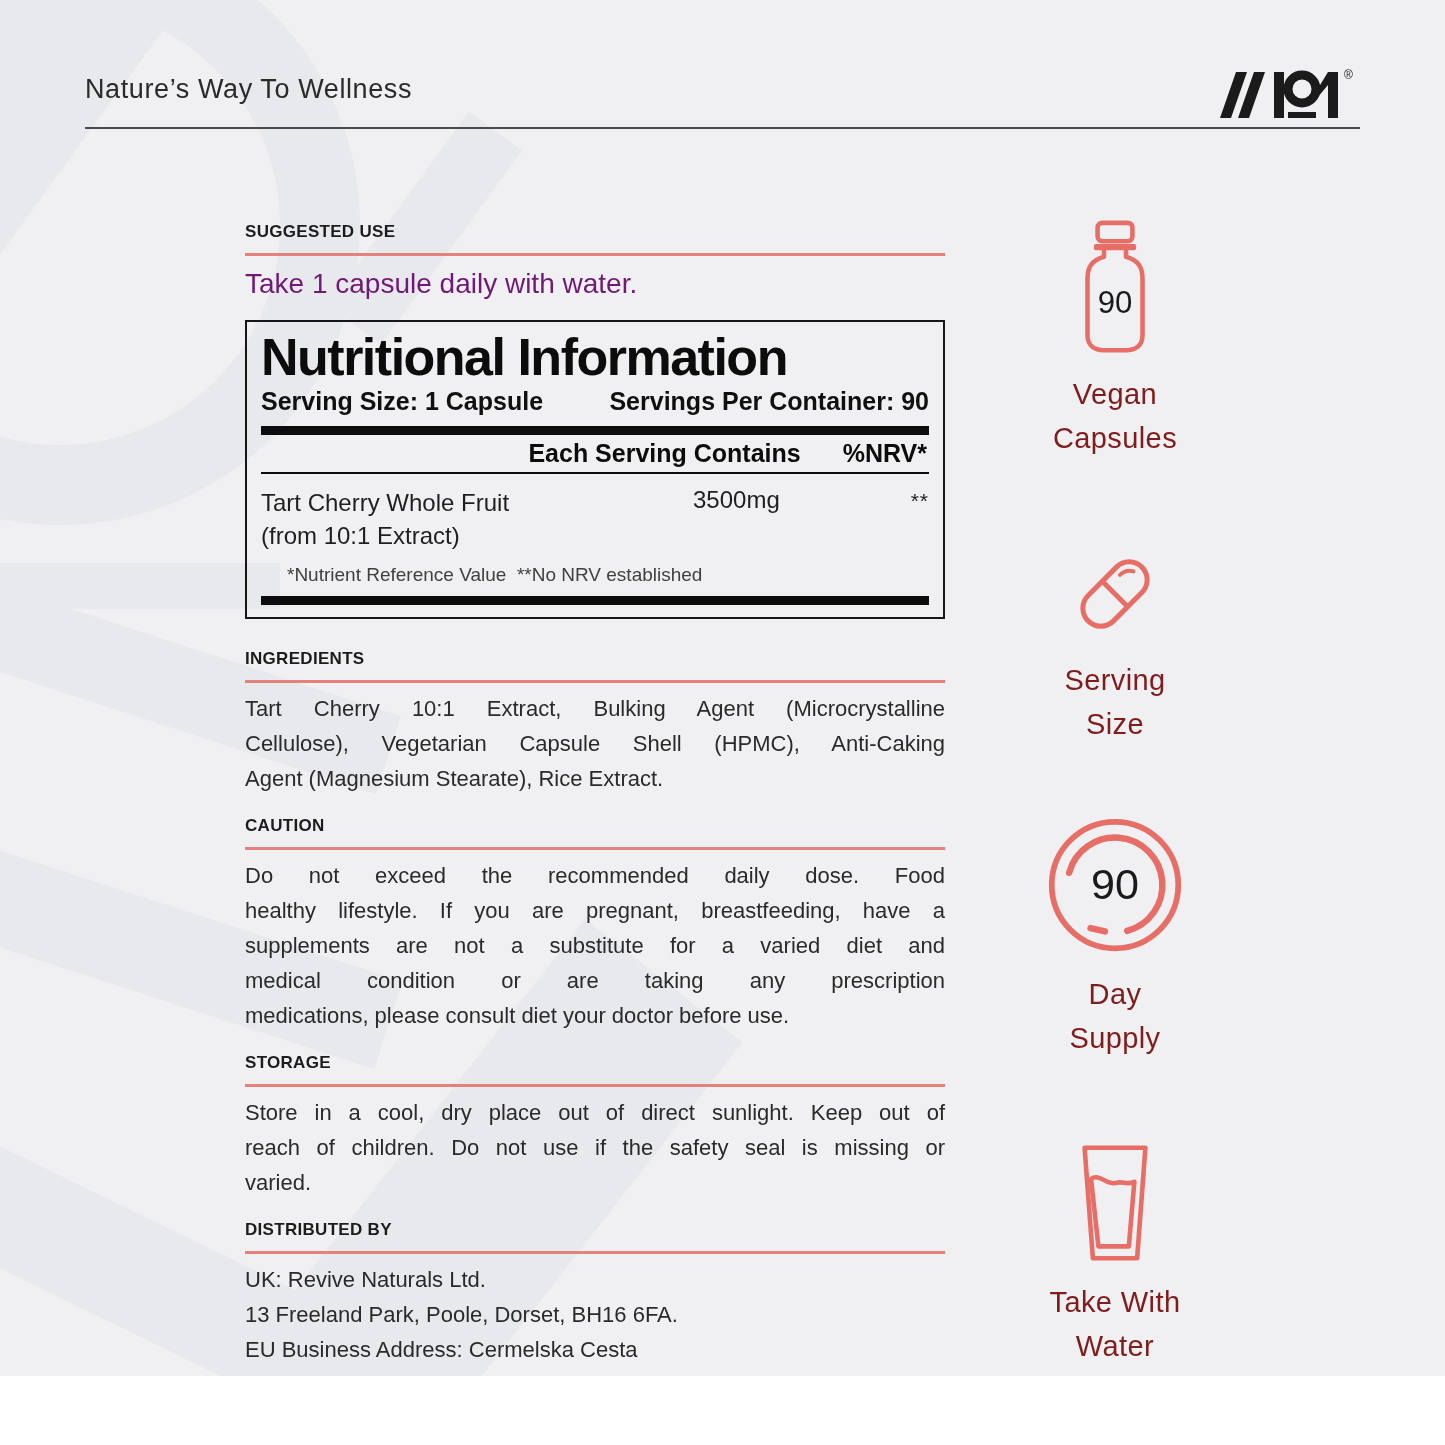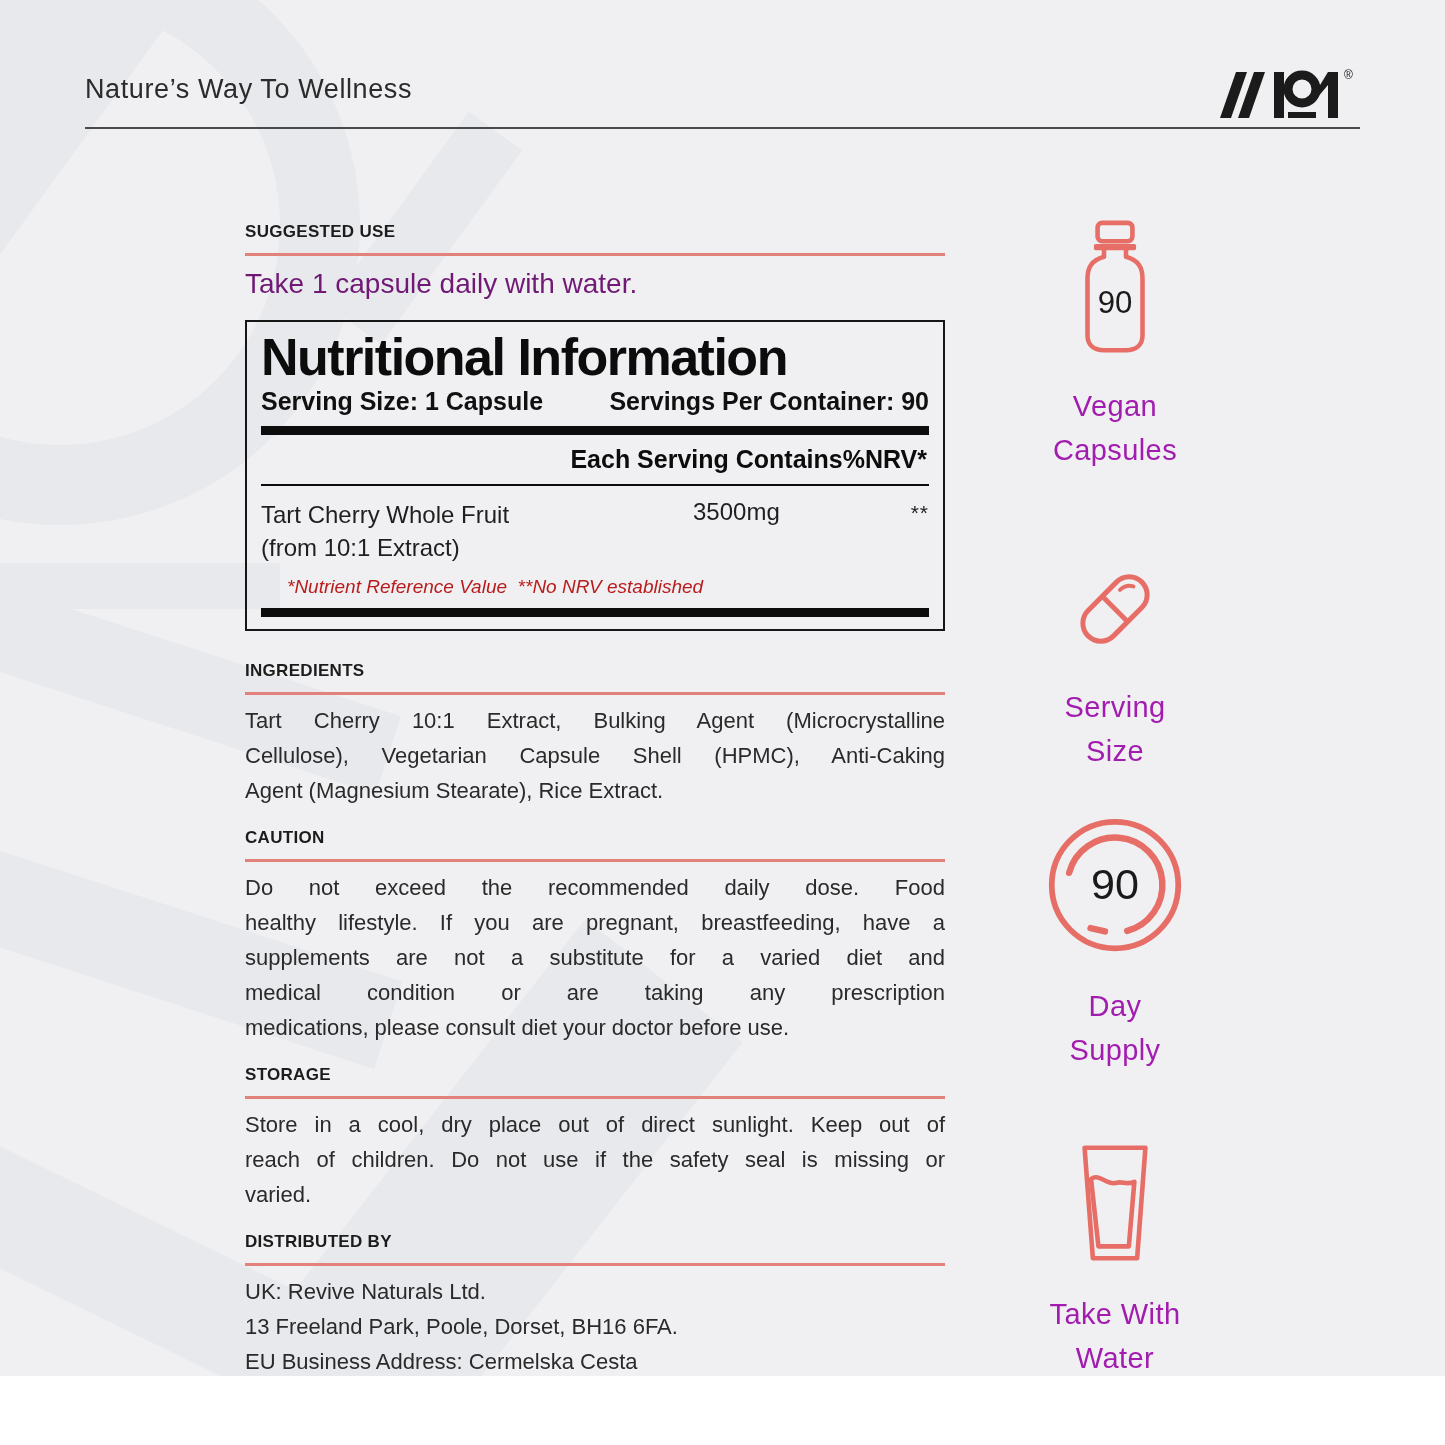"Vegan" .flabel { color: #a21caf -> #7f1d1d; margin-top: 26px -> 14px }
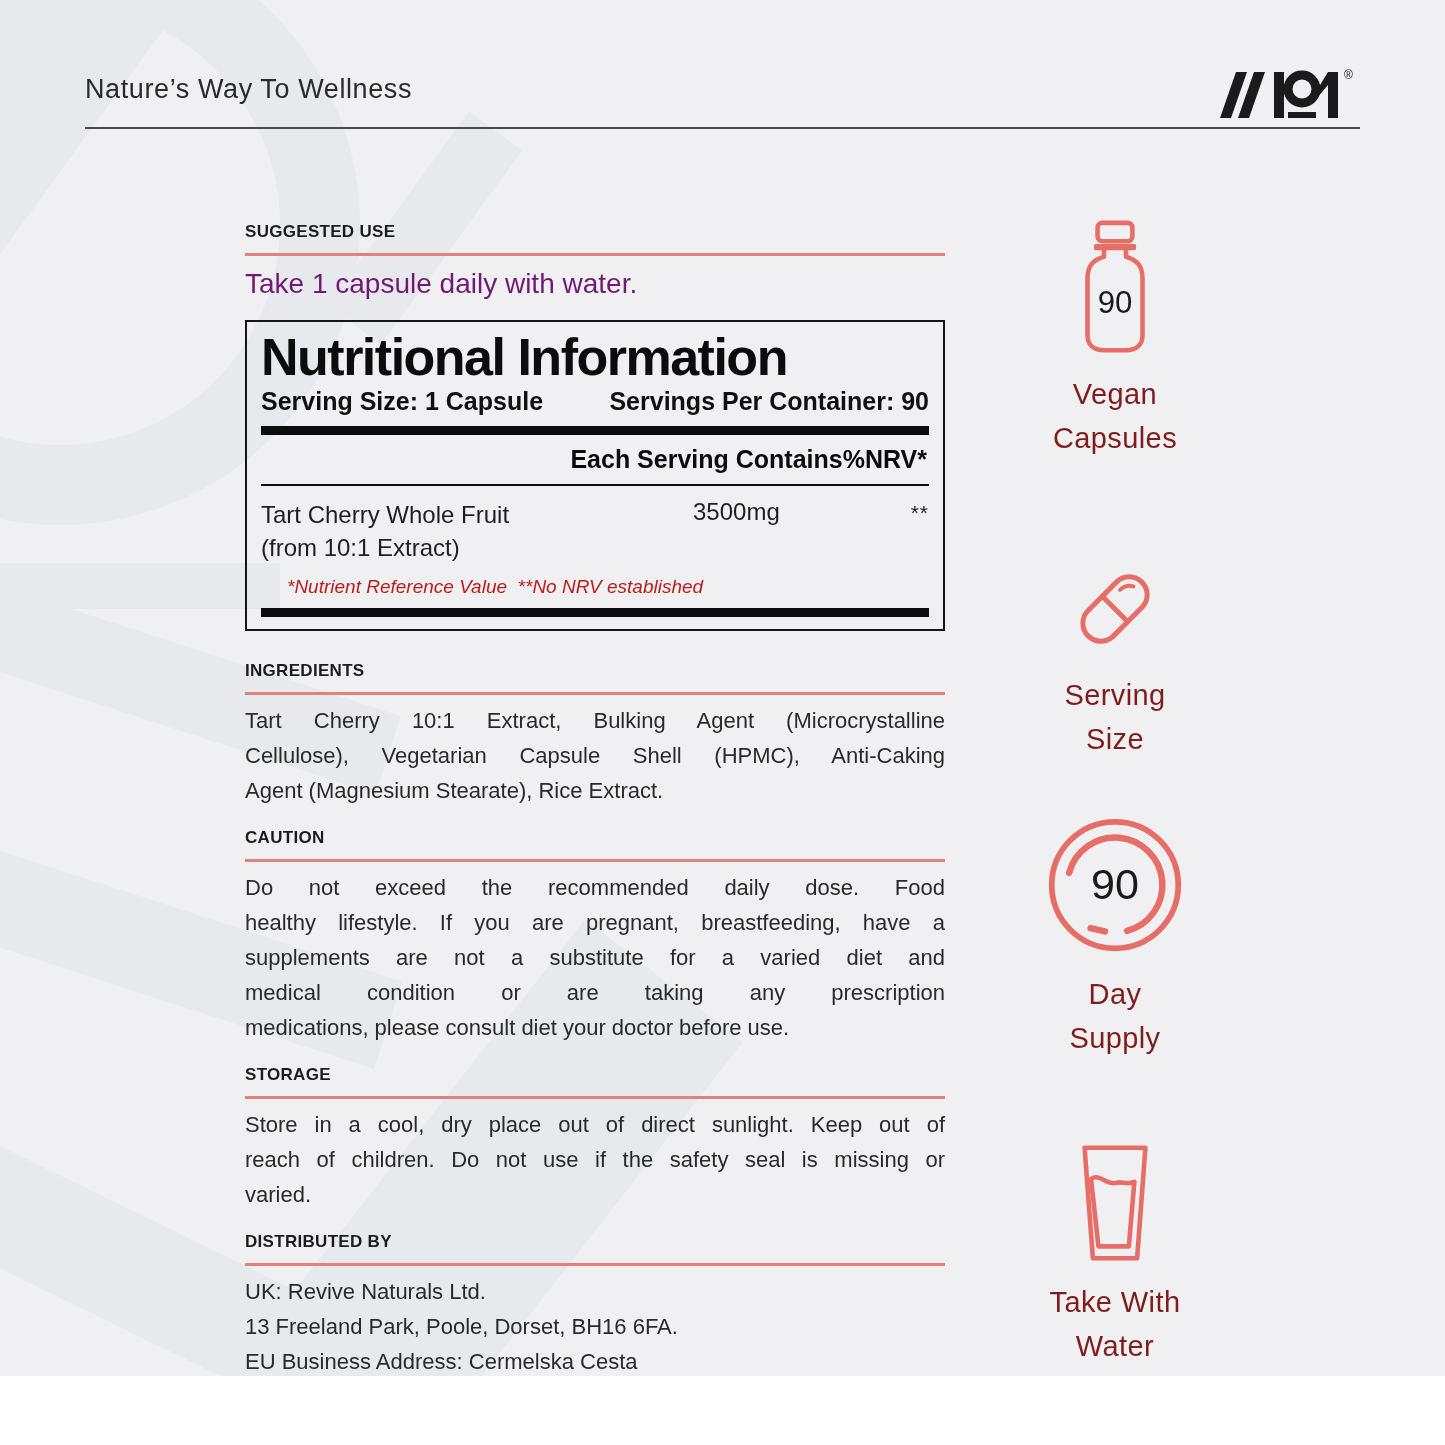"Each Serving Contains" .panel-colhead { gap: none -> 42px; padding: 10px 2px -> 4px 2px }
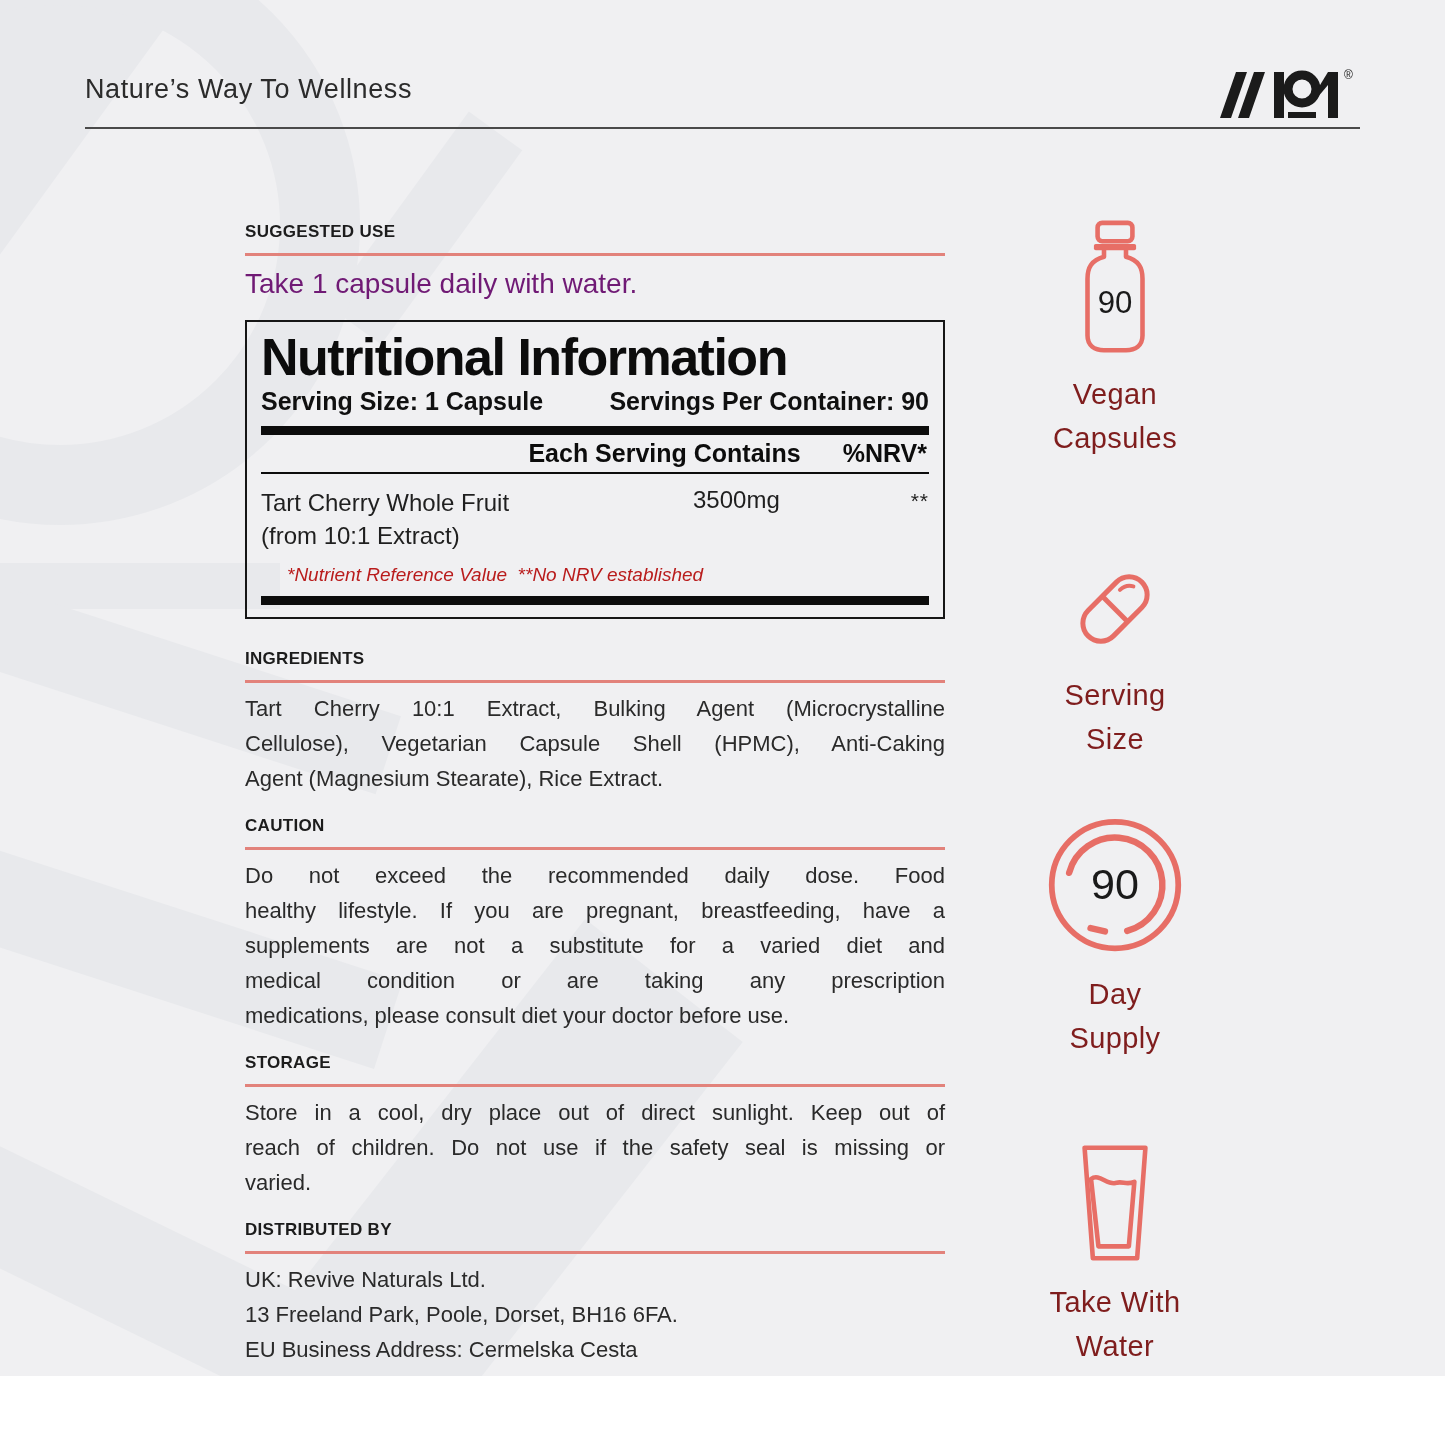"*Nutrient Reference Value **No NRV" .panel-foot { color: #b91c1c -> #404040; font-style: italic -> none }
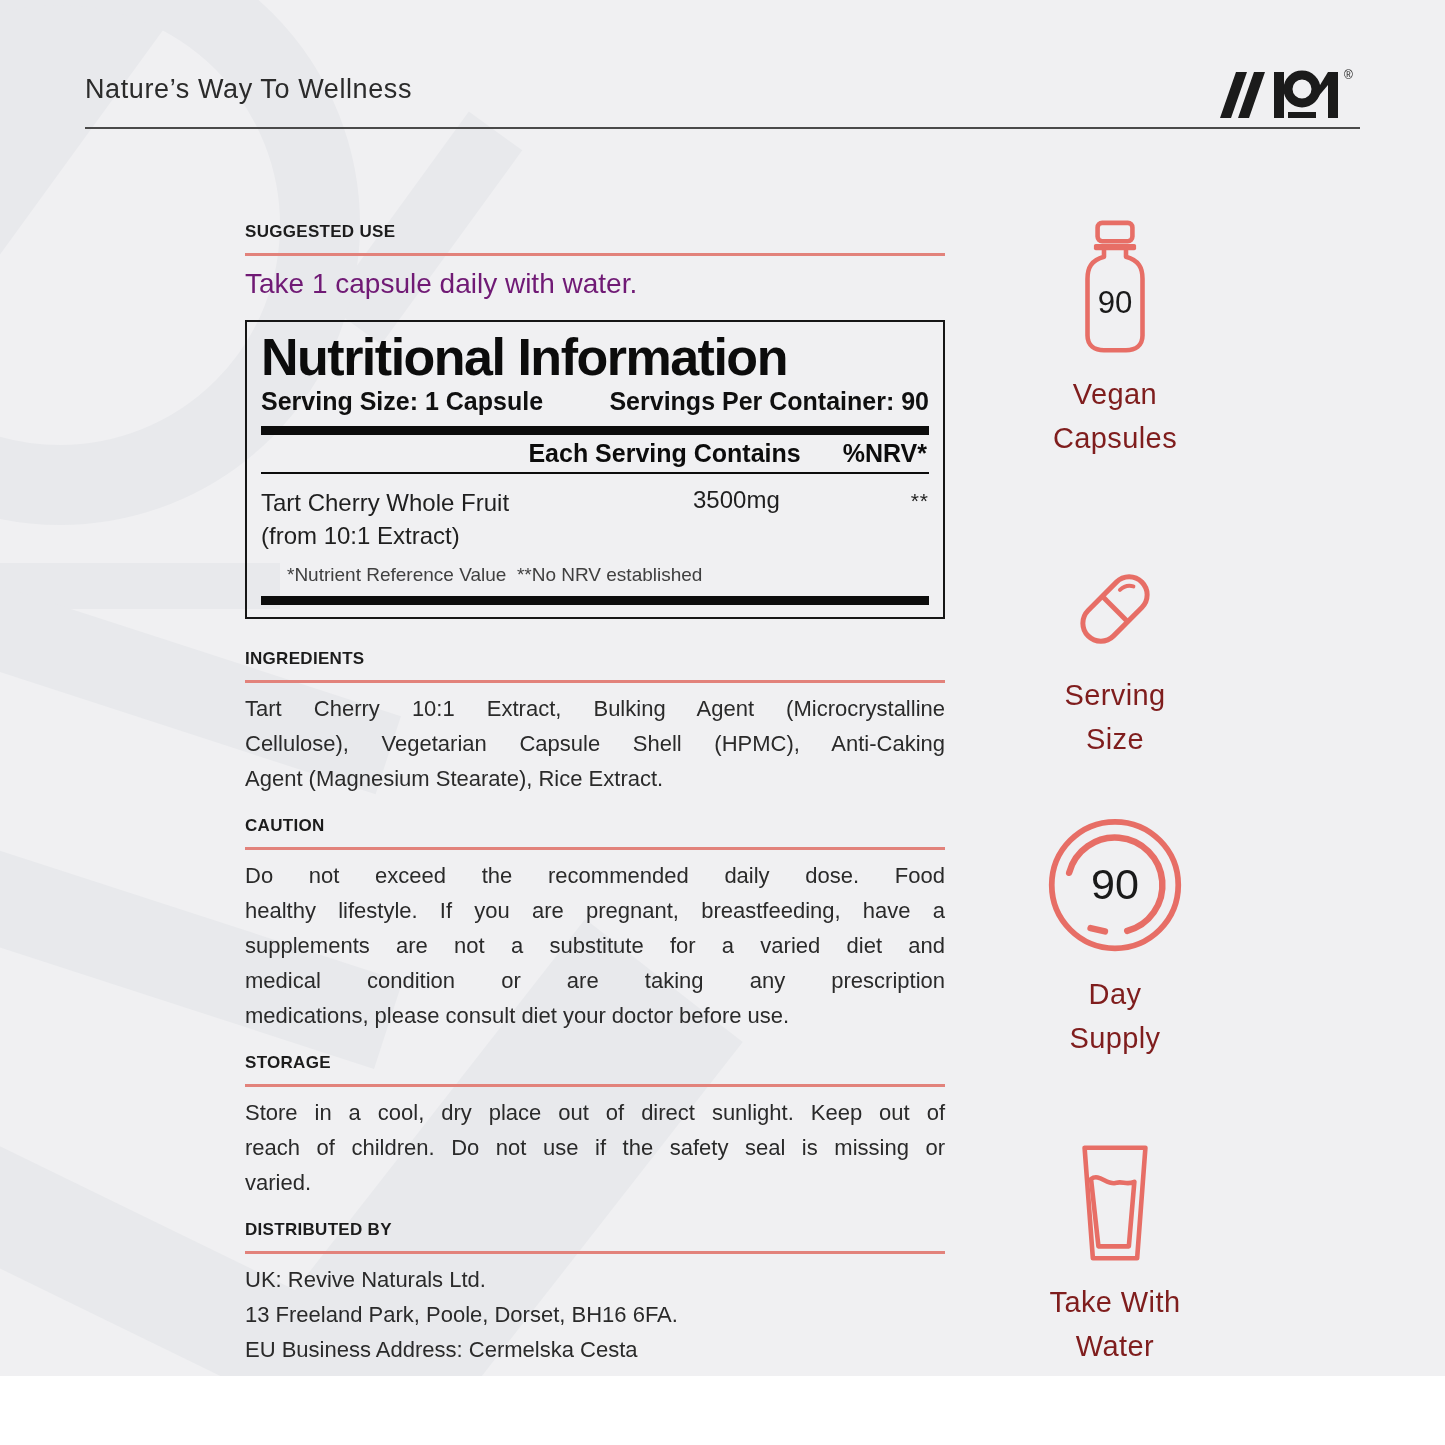"Serving" div.feature { top: 563px -> 548px }
